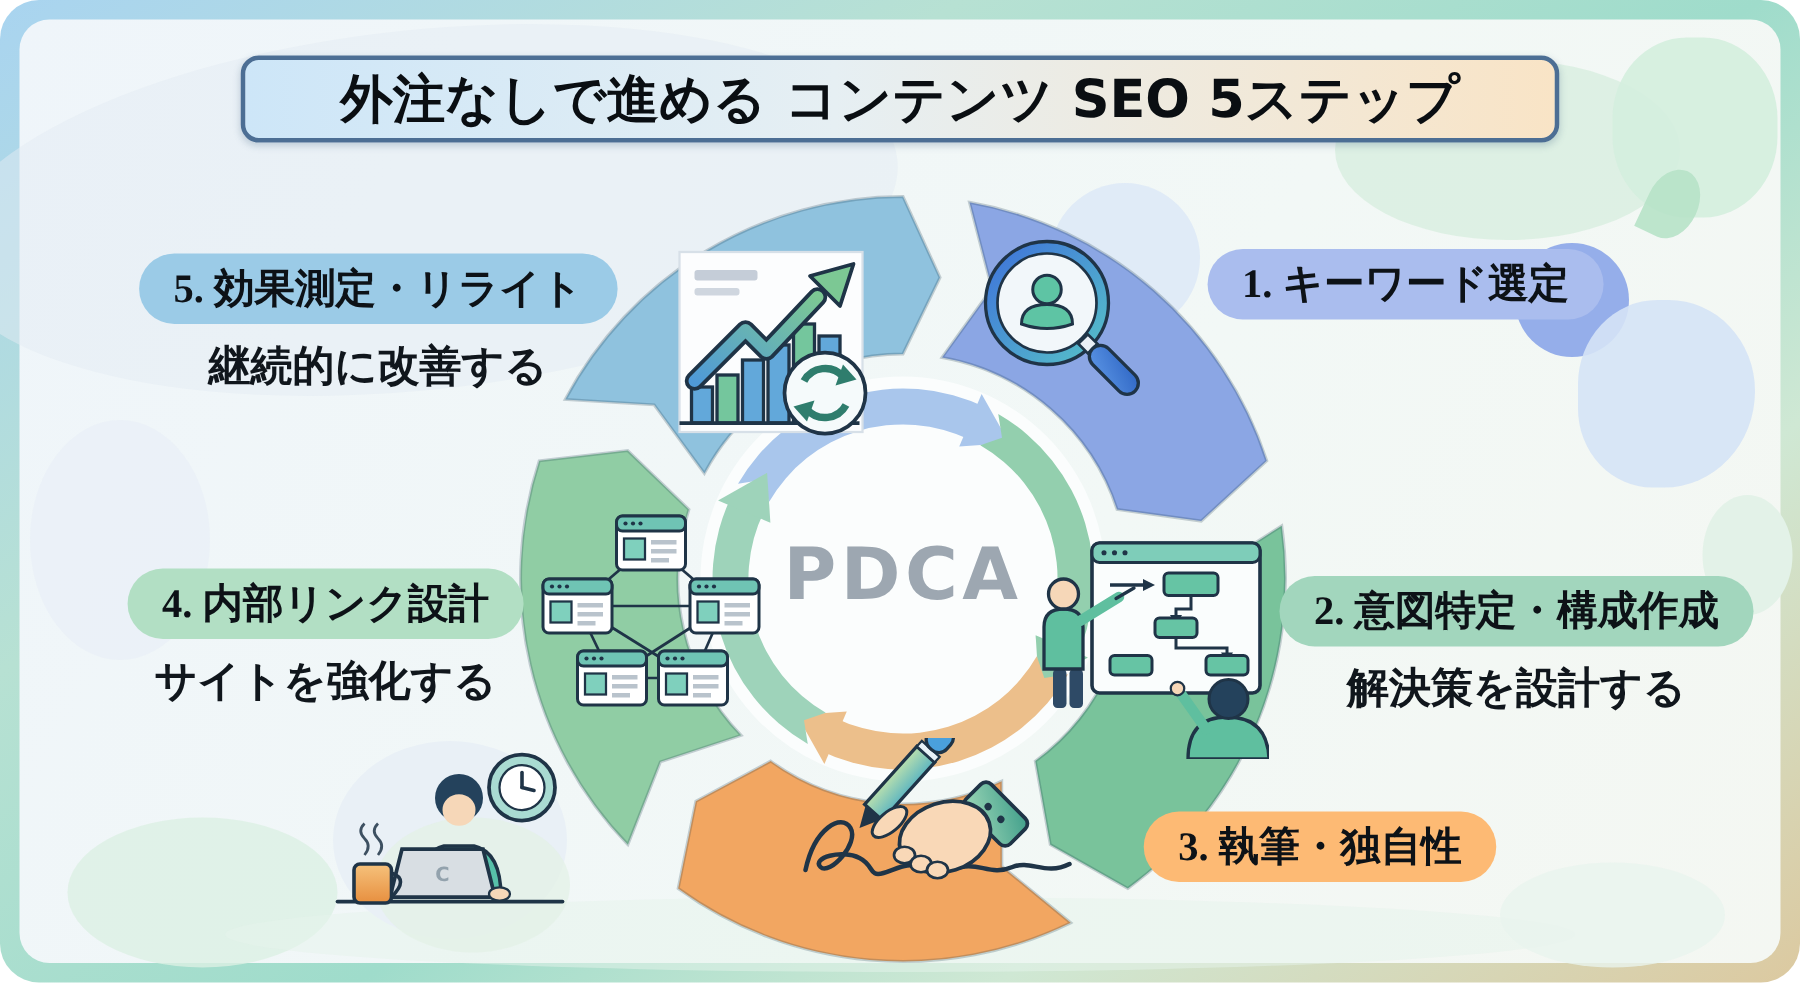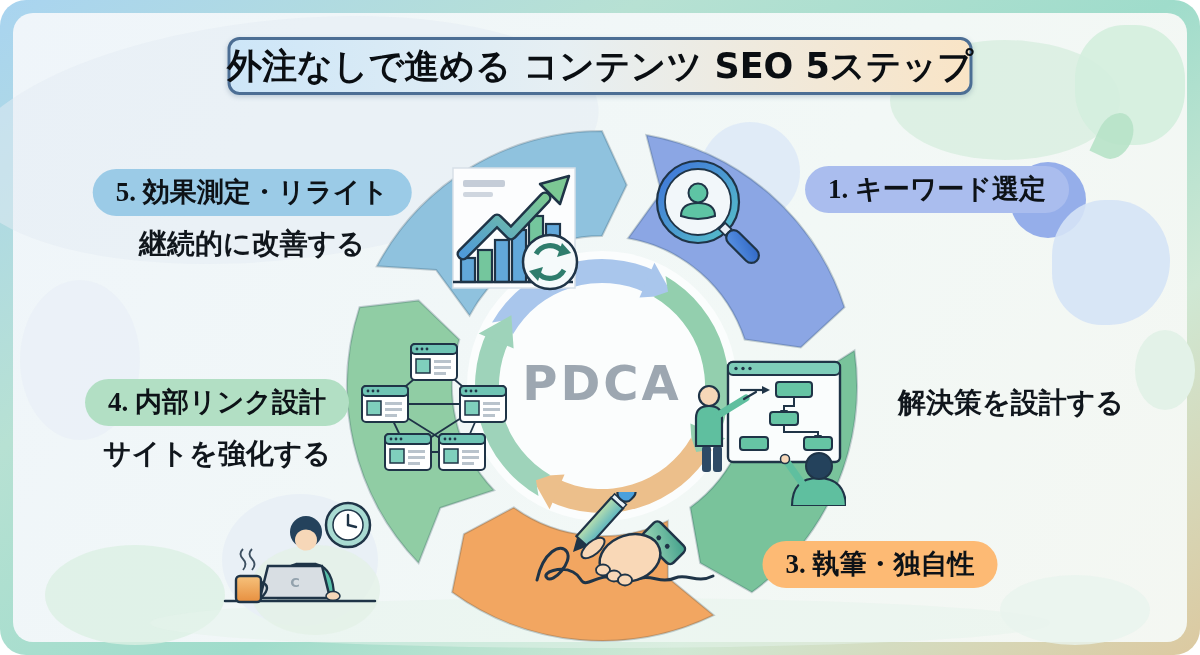"外注なしで進める コンテンツ SEO 5ステップ" .title-box { width: 745px -> 879px }
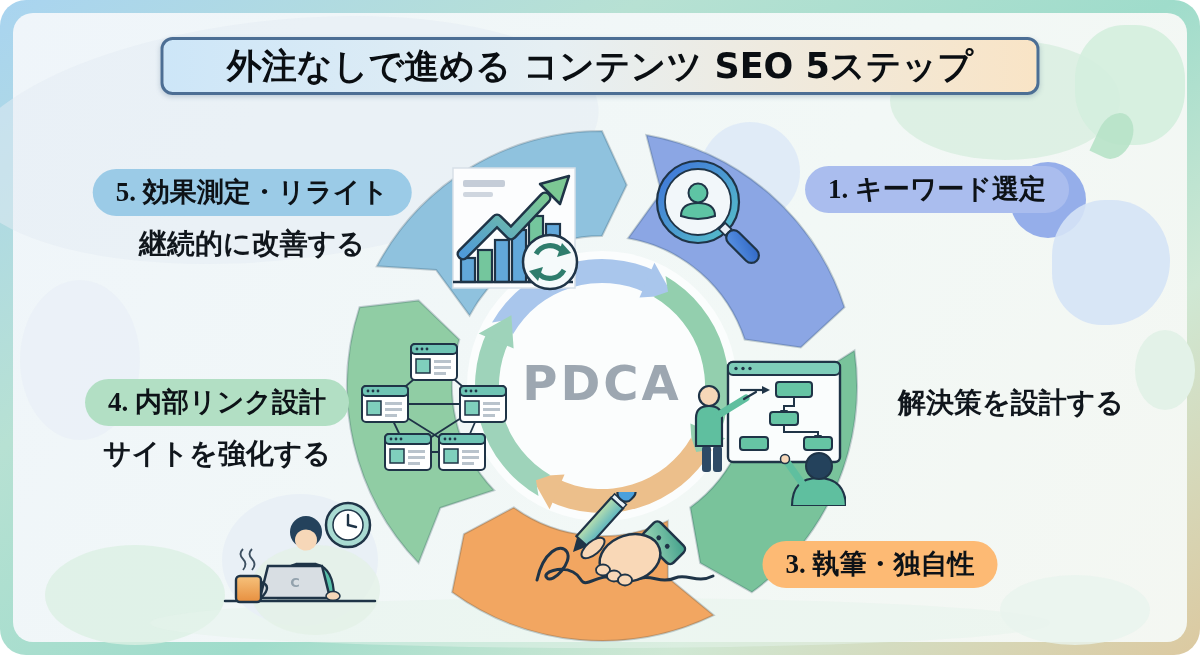"2. 意図特定・構成作成" div.pill { html: none -> <div><span>2. 意図特定・構成作成</span></div> }
